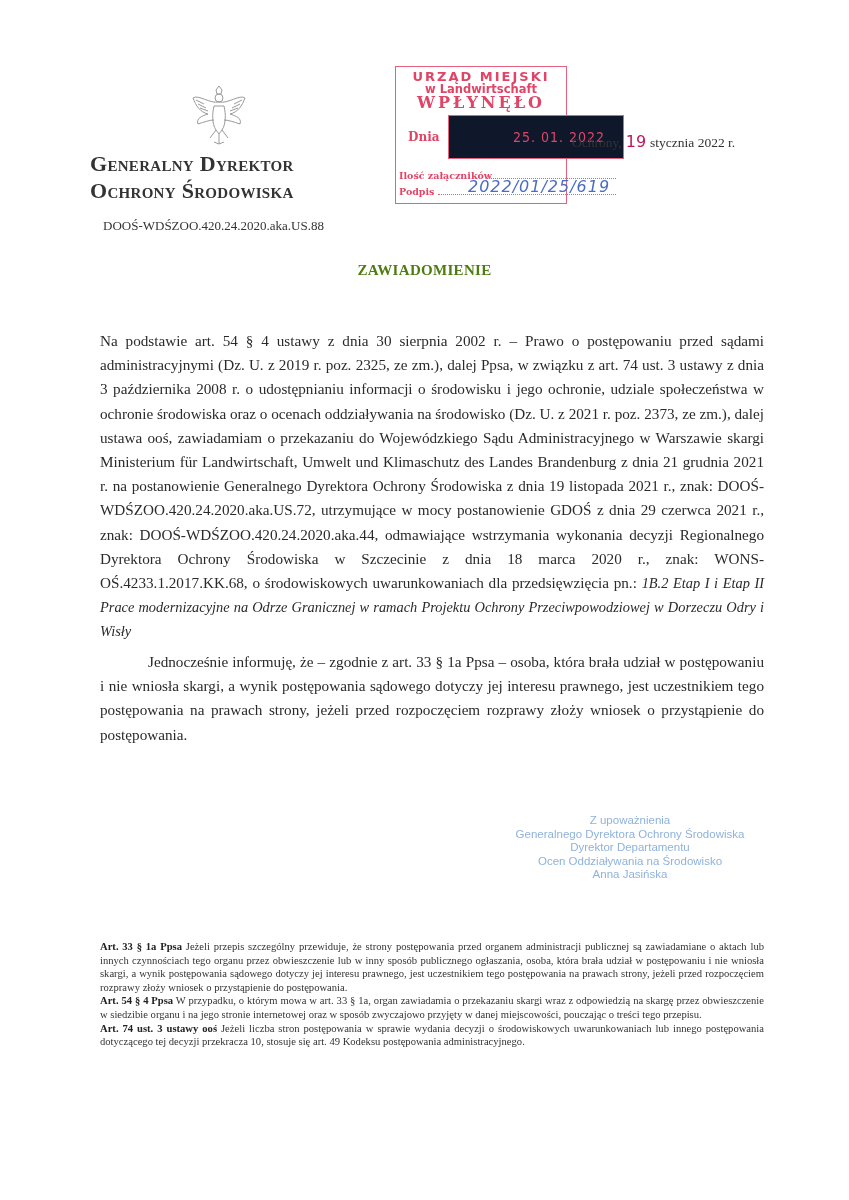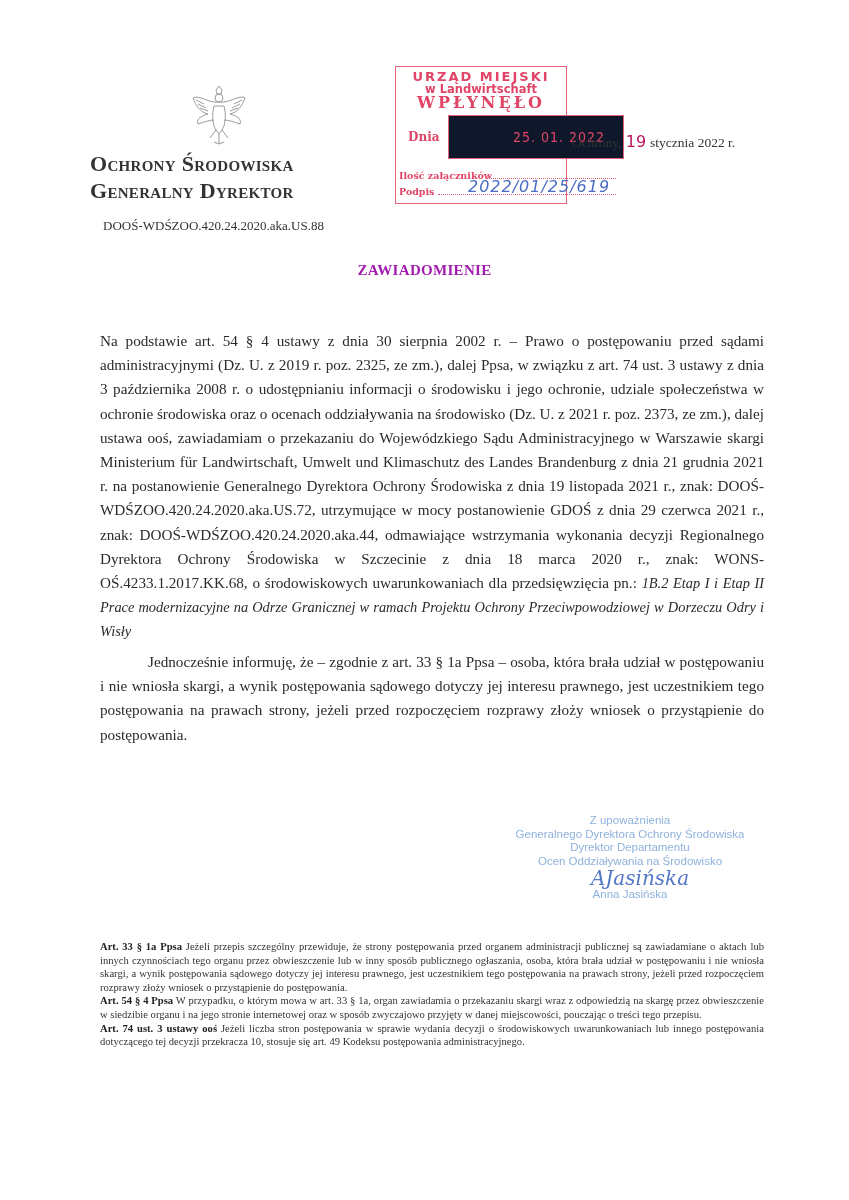"Ochrony Środowiska" span { order: before "Generalny Dyrektor" -> after "Generalny Dyrektor" }
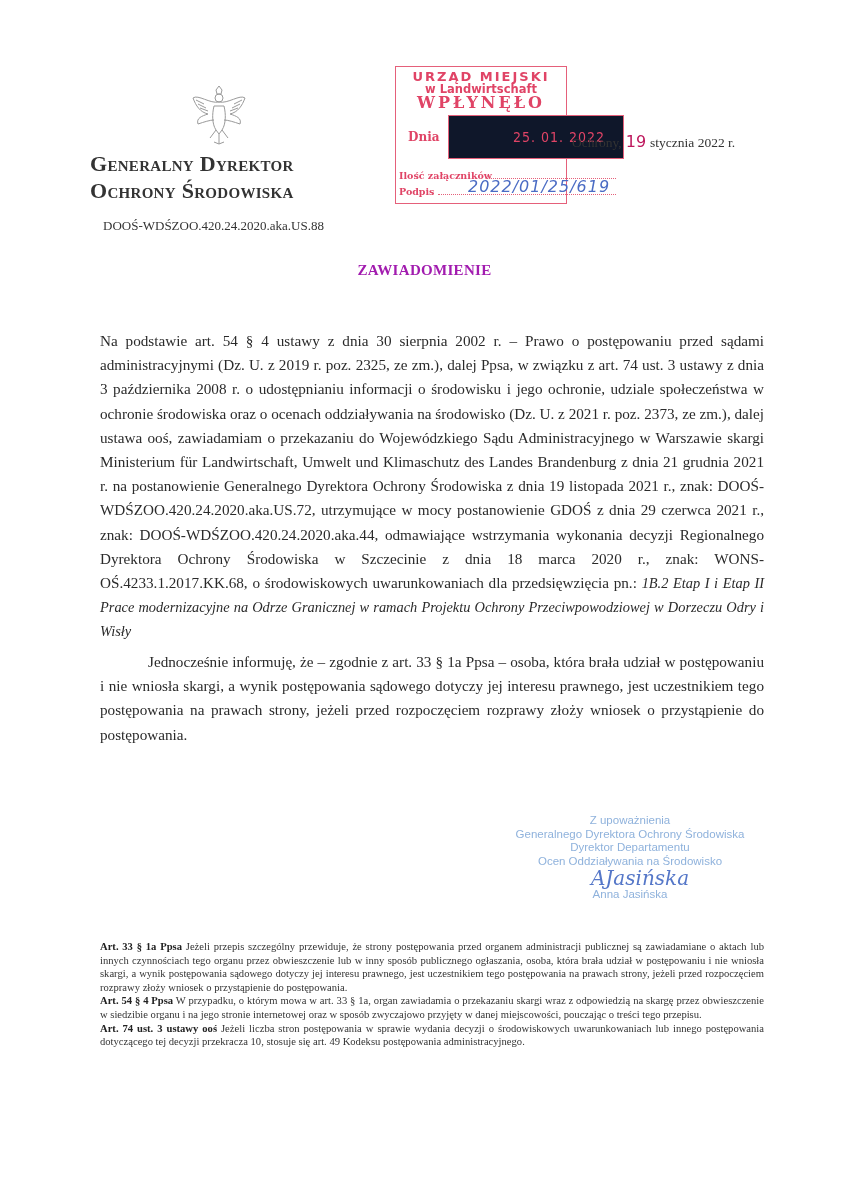"ZAWIADOMIENIE" .title { color: #a21caf -> #4d7c0f }
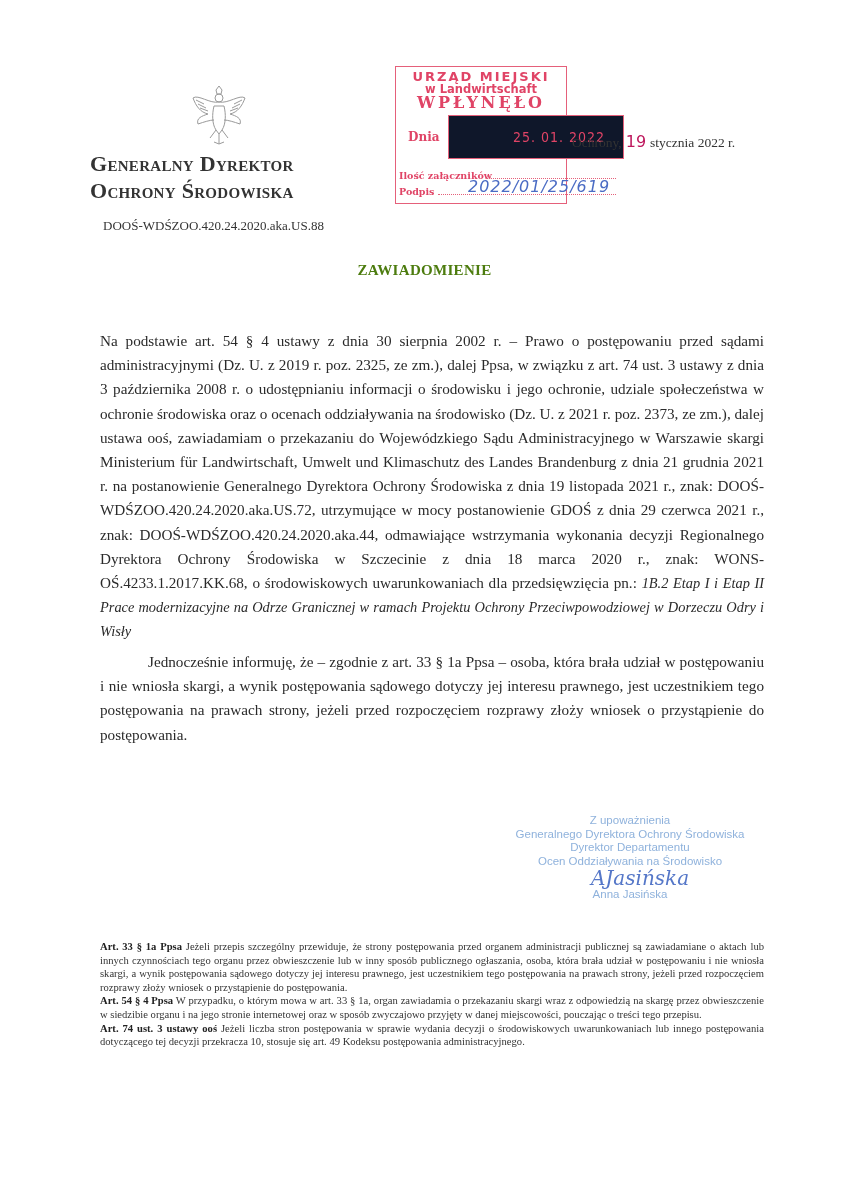"AJasińska" div.scrawl { html: <div>AJasińska</div> -> none }
